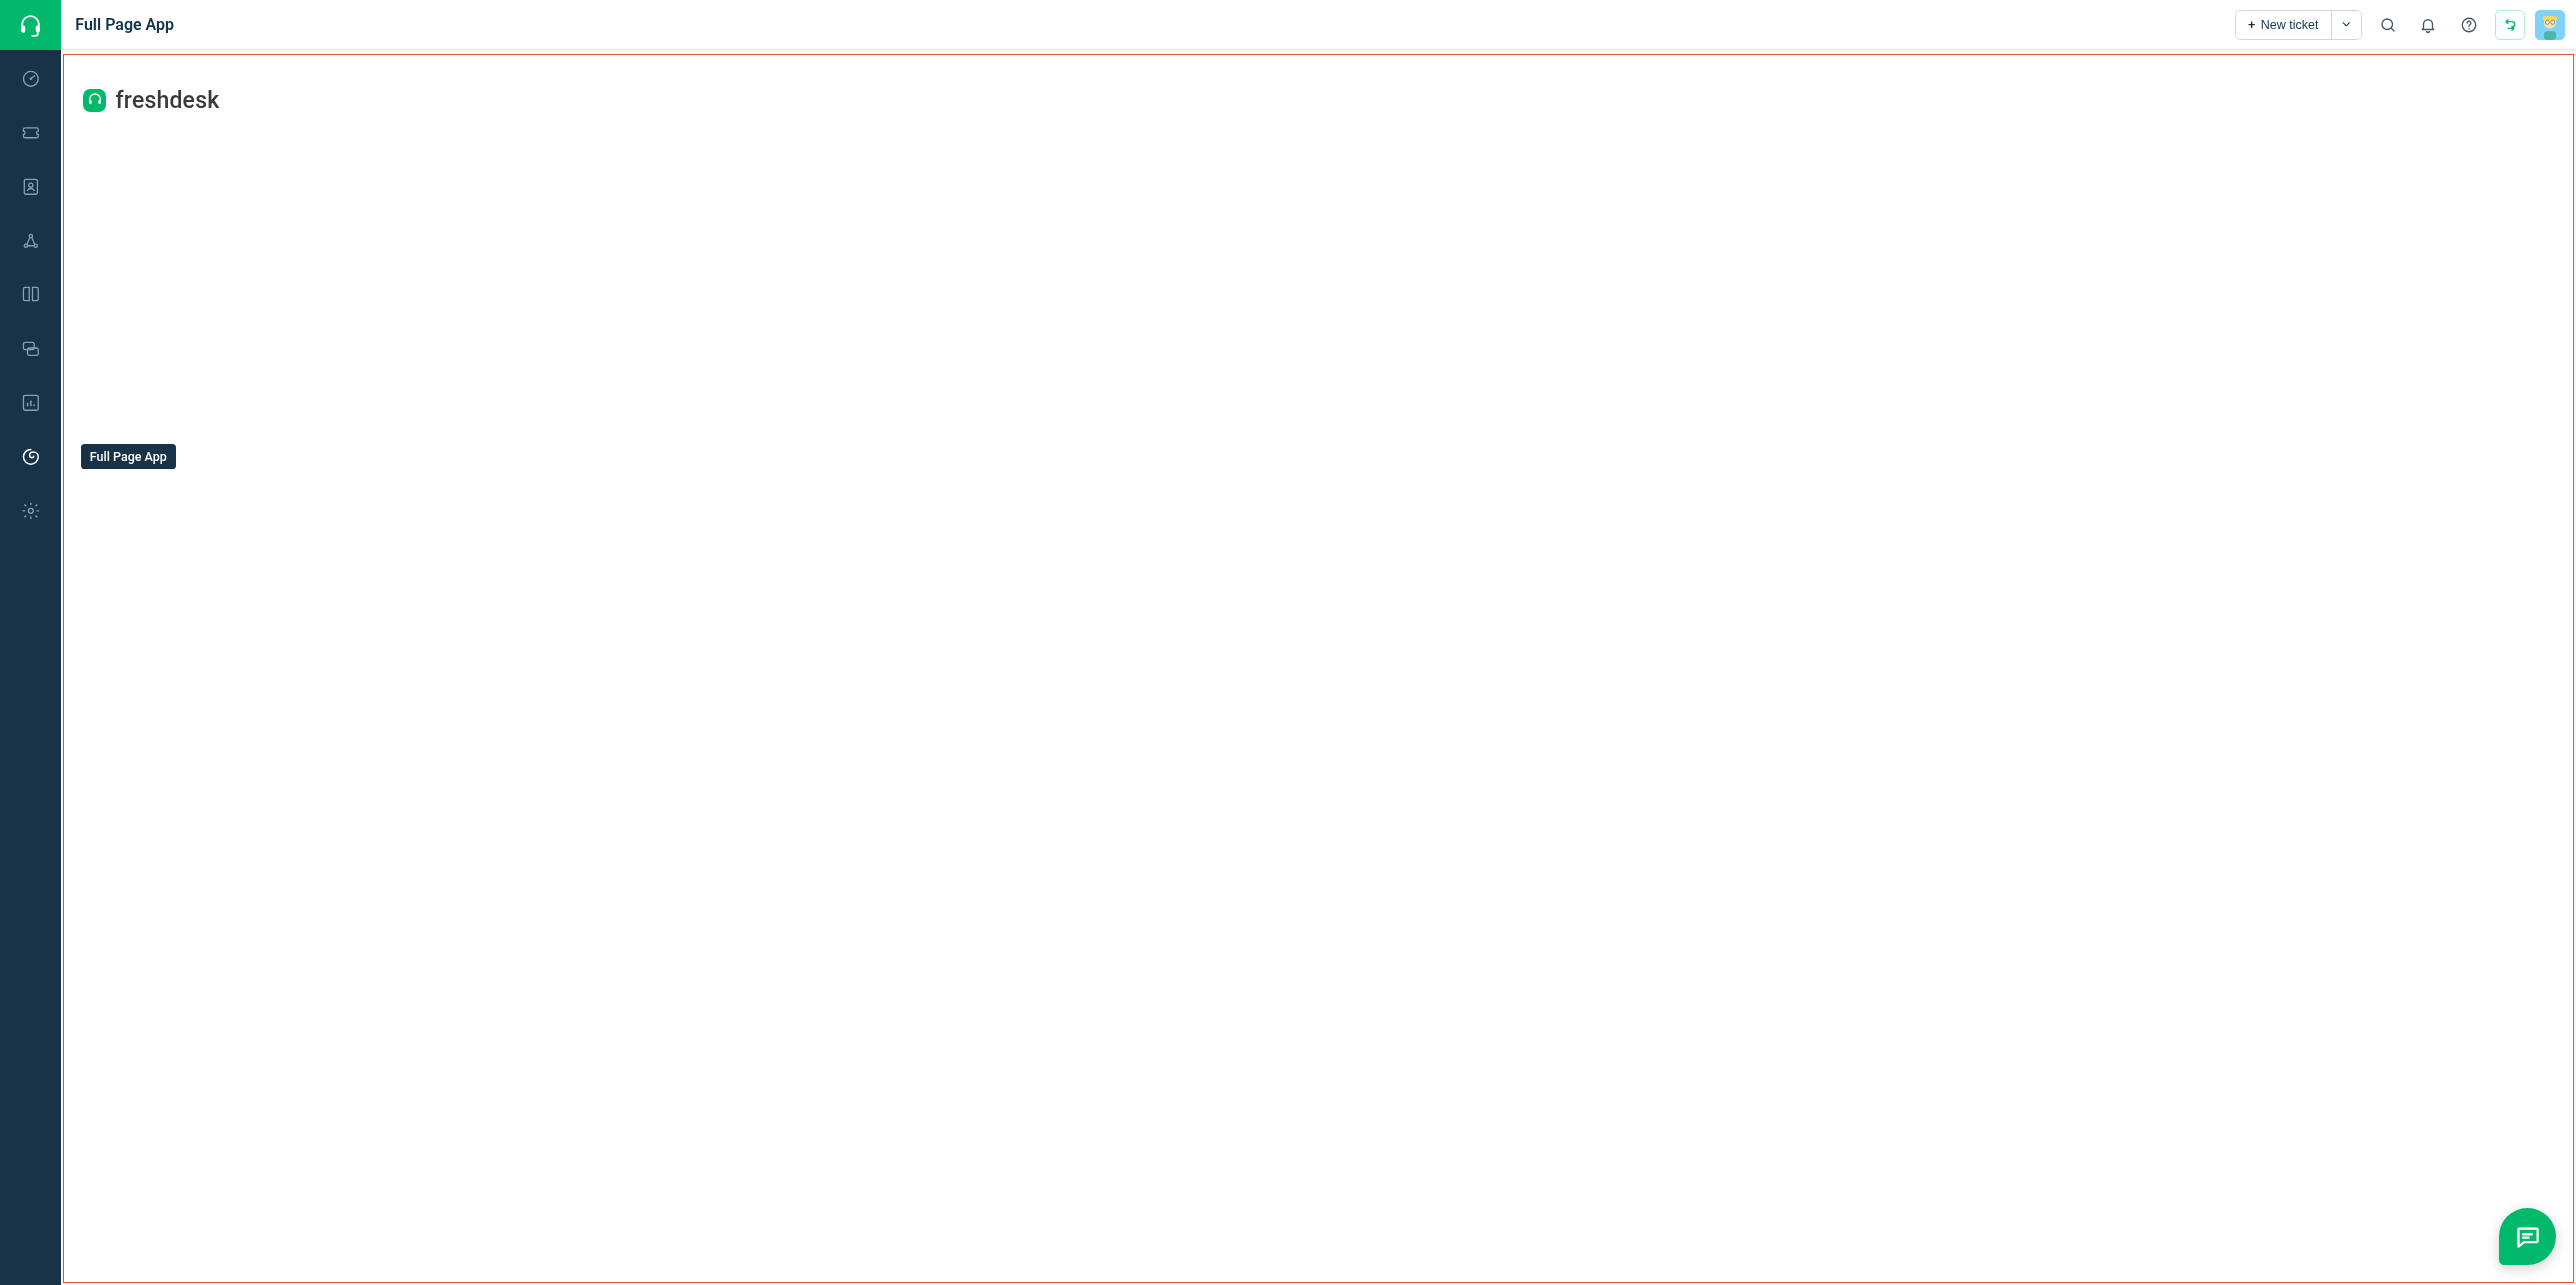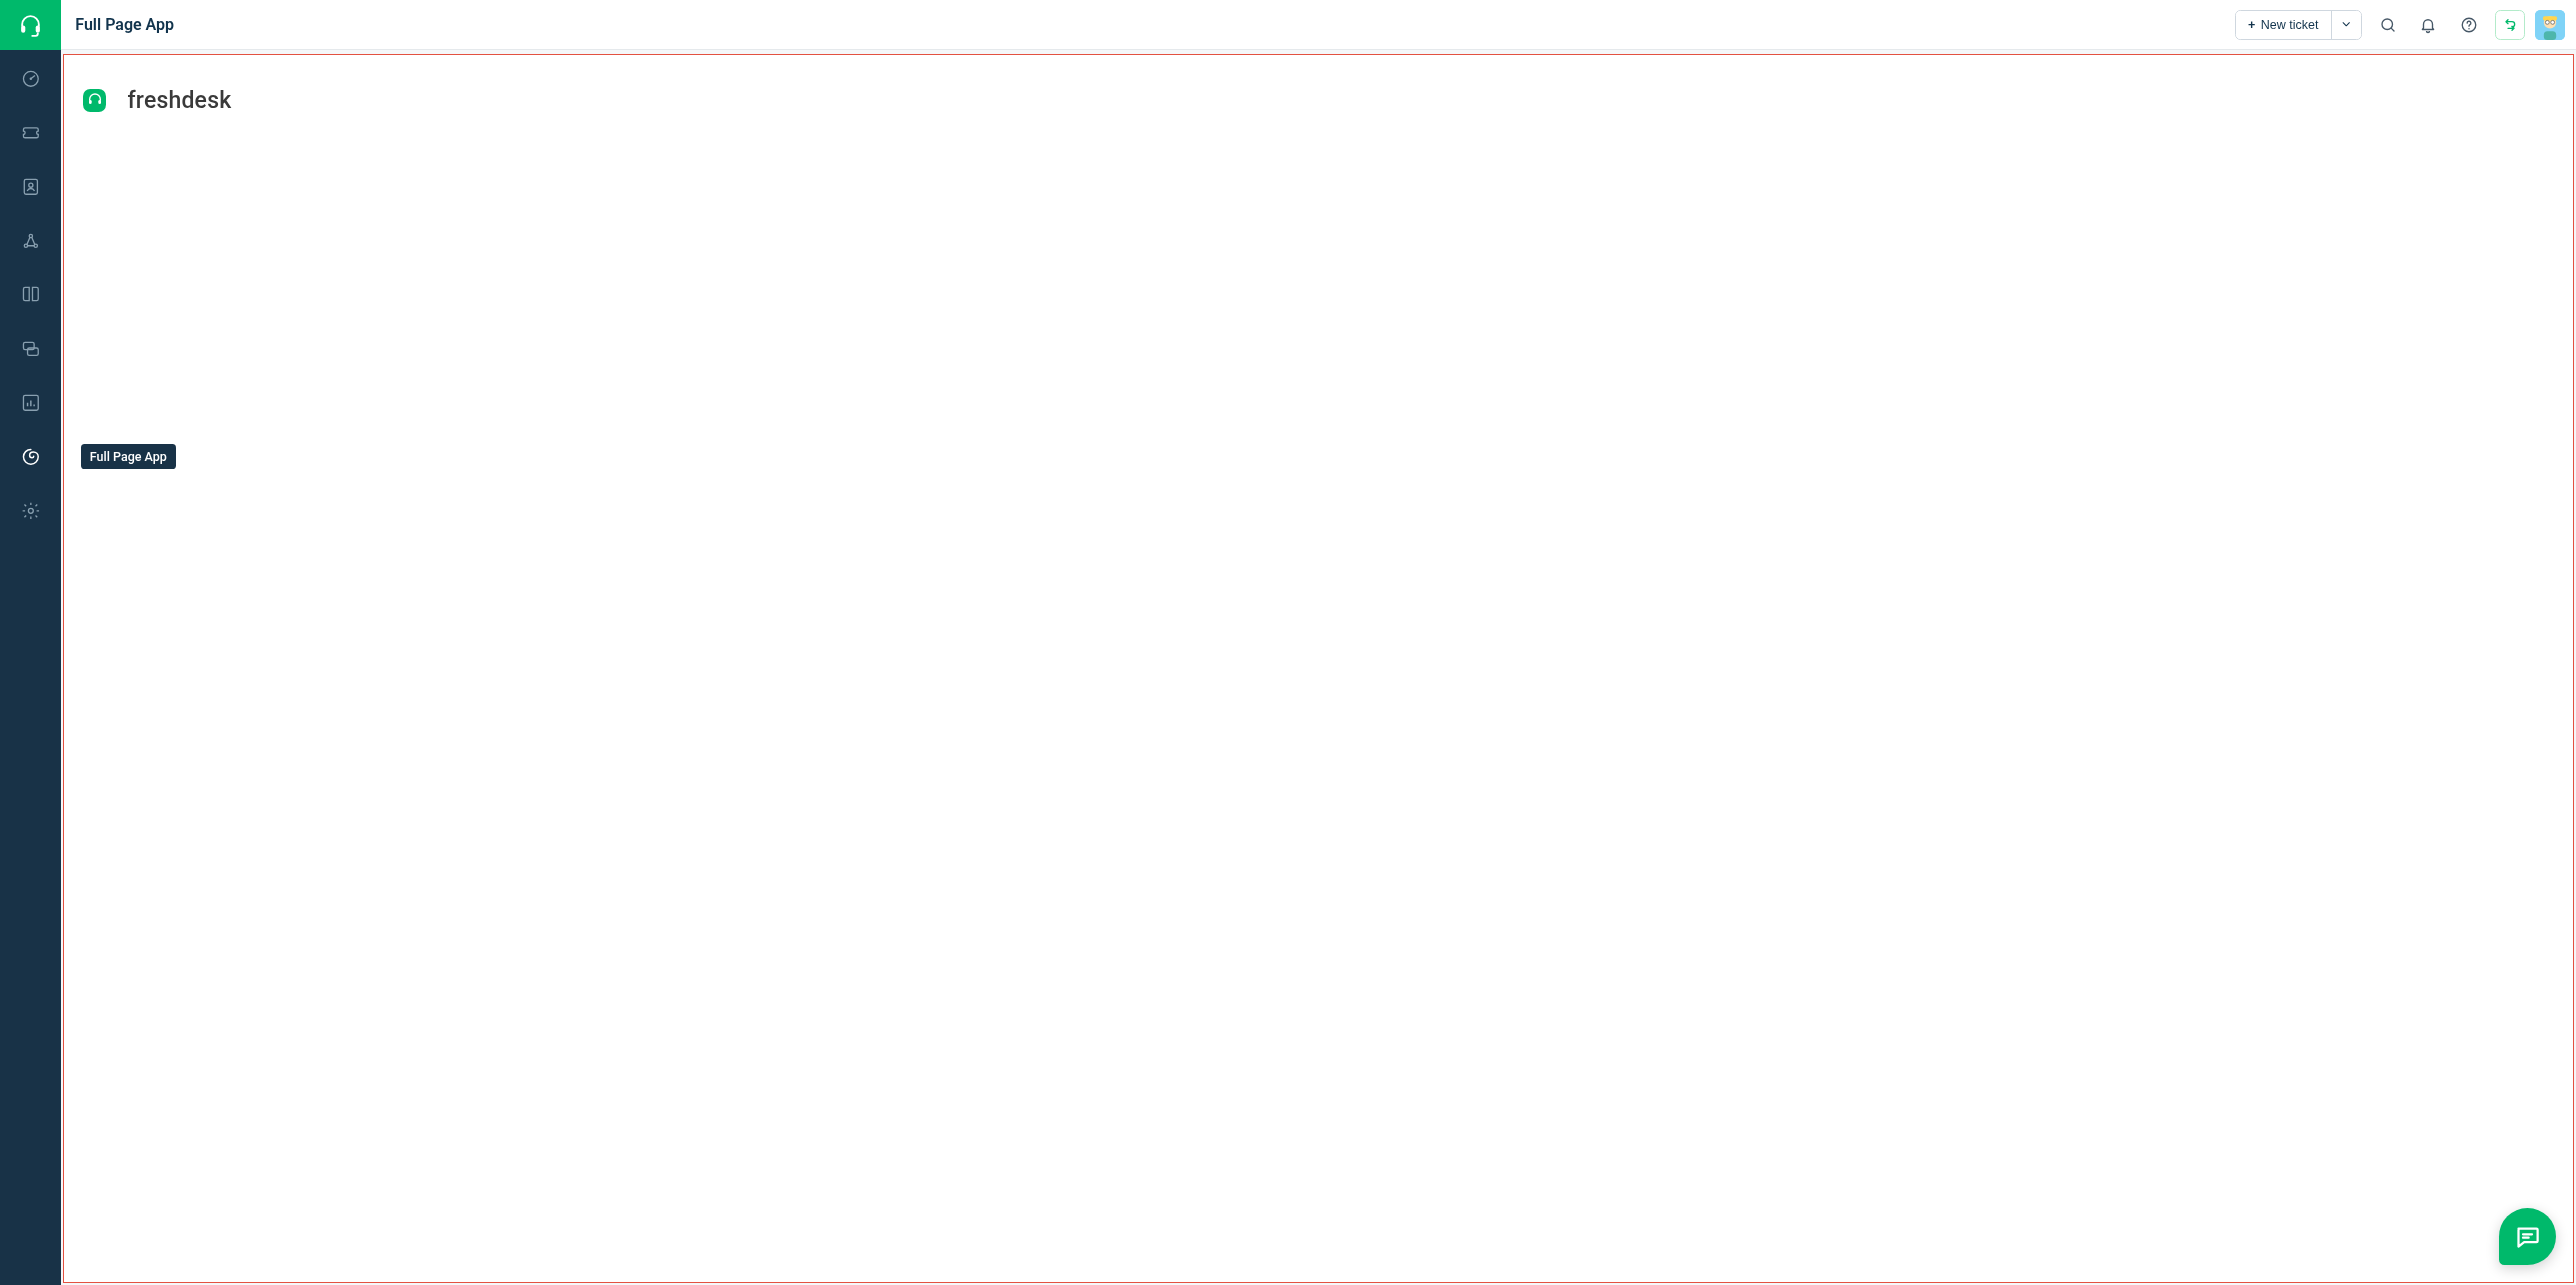"freshdesk" .inner-app-logo { gap: 21px -> 9px }
